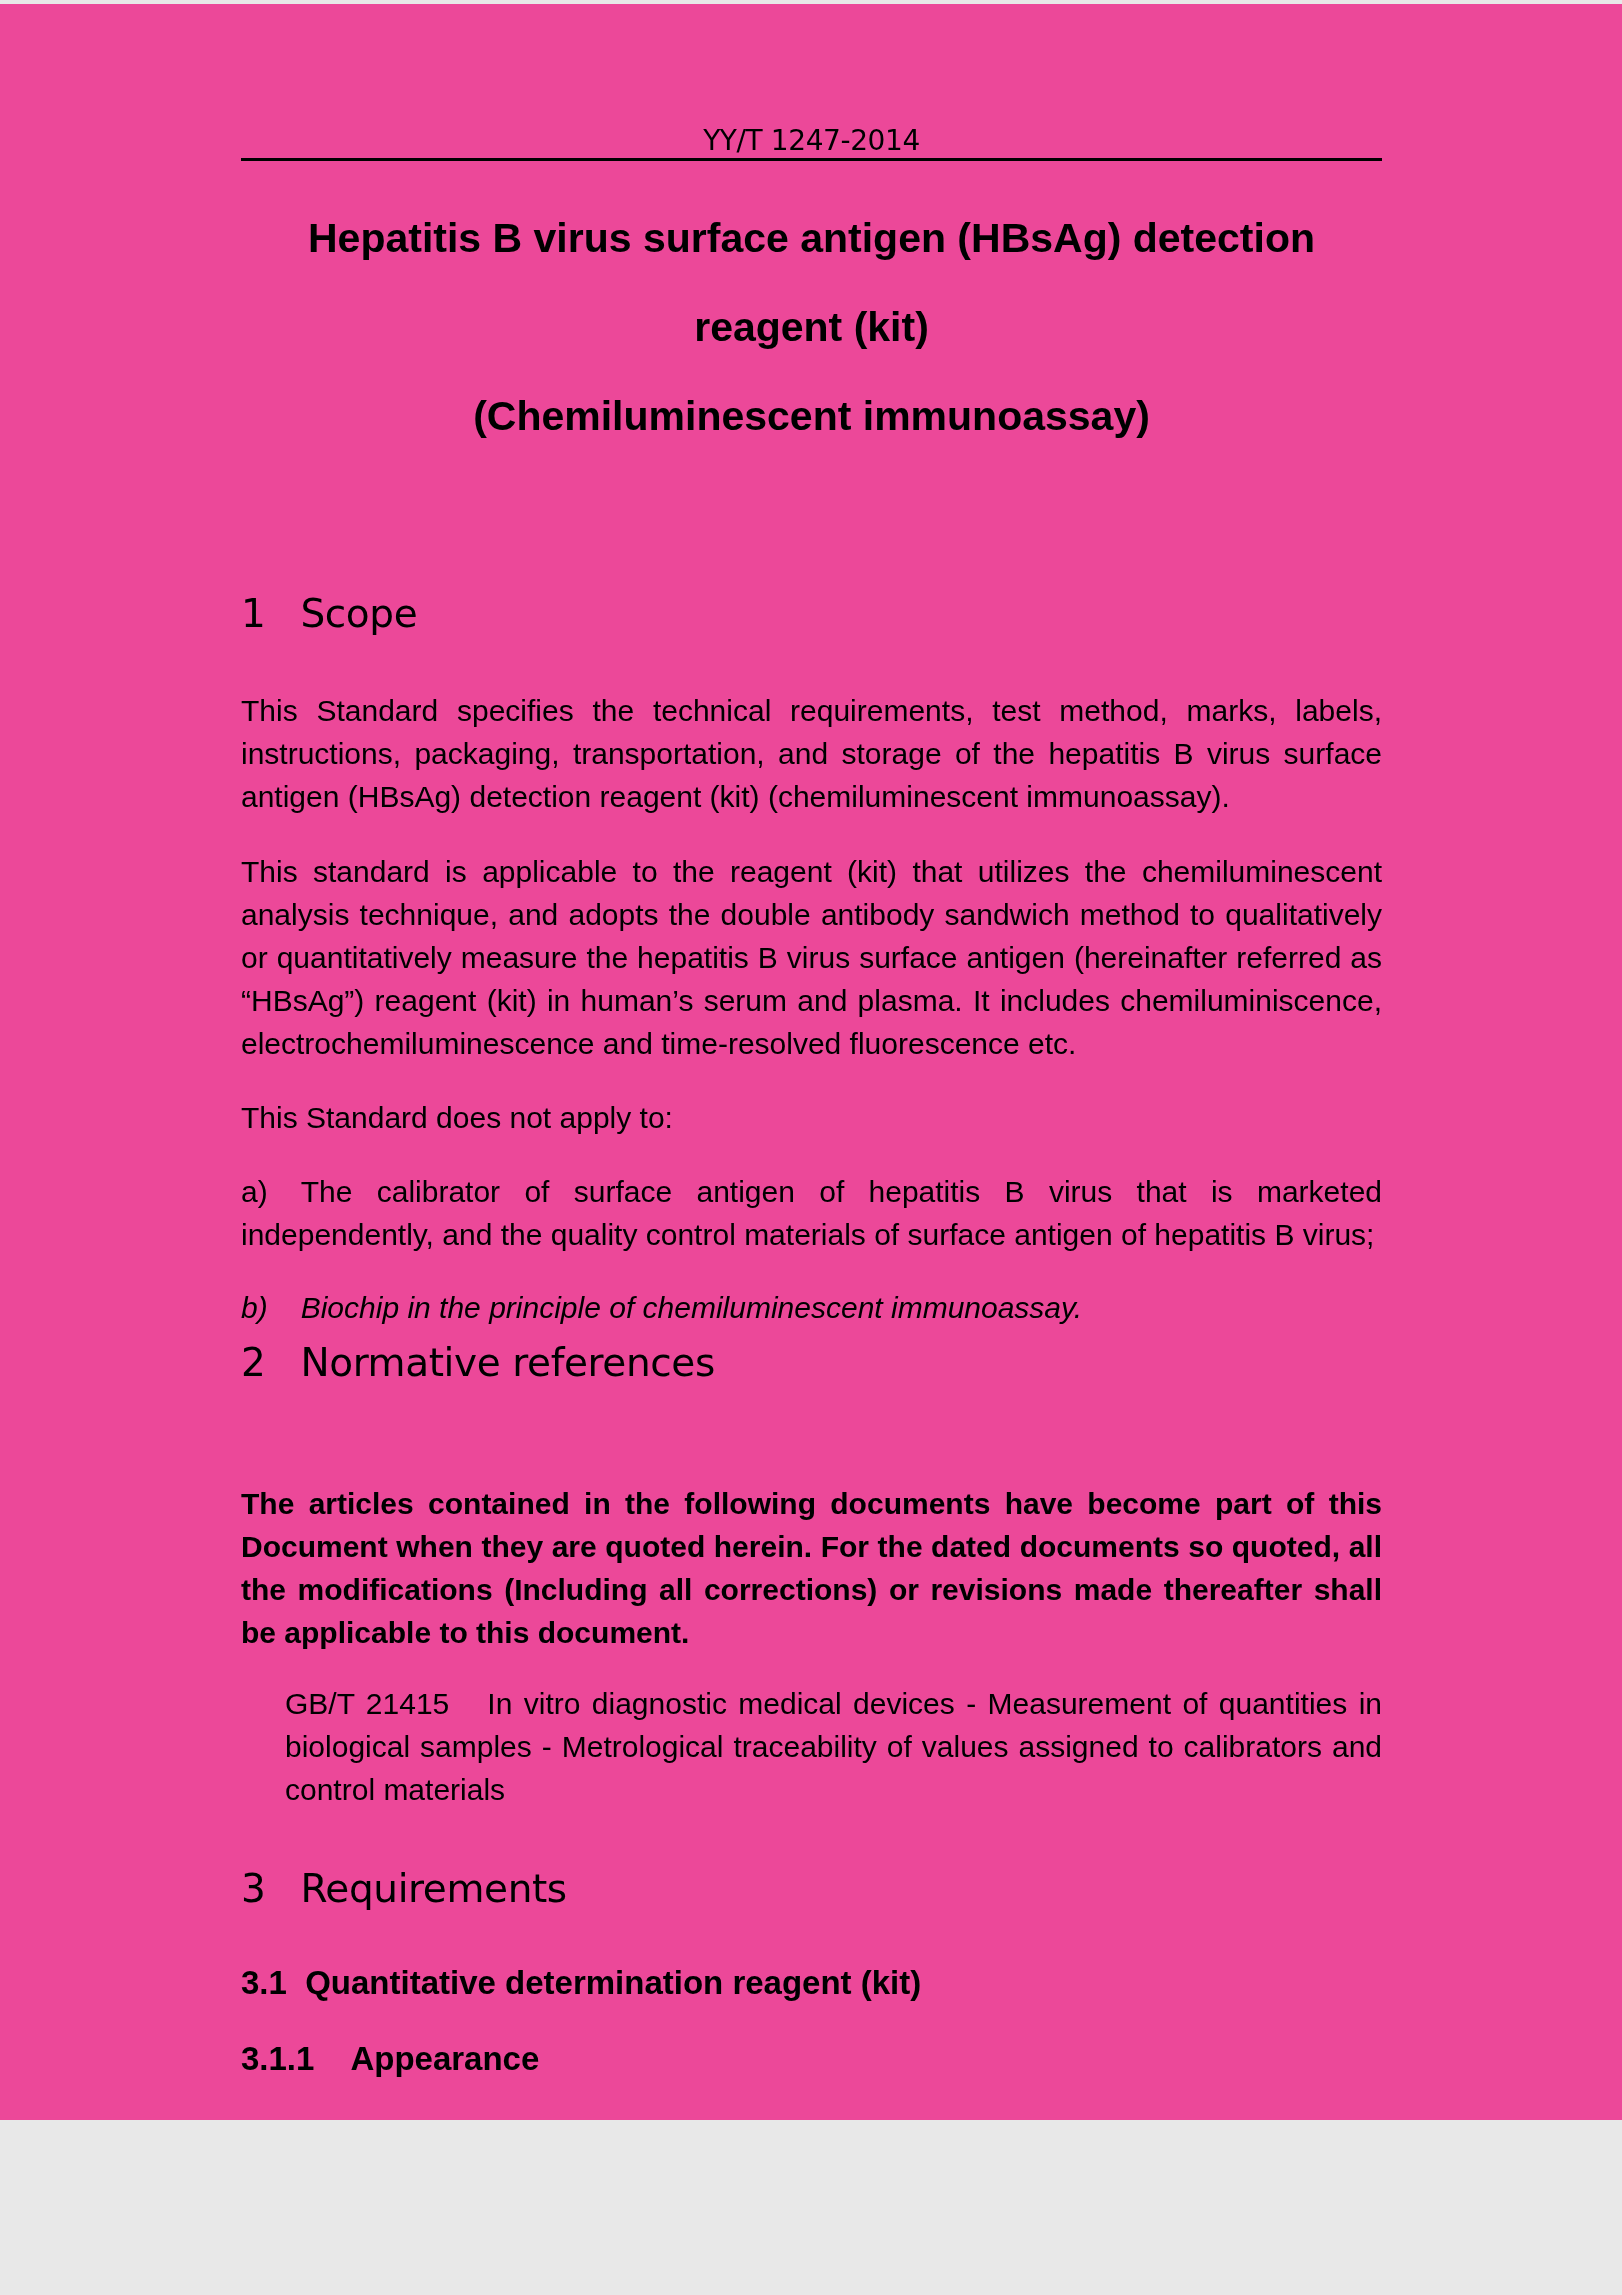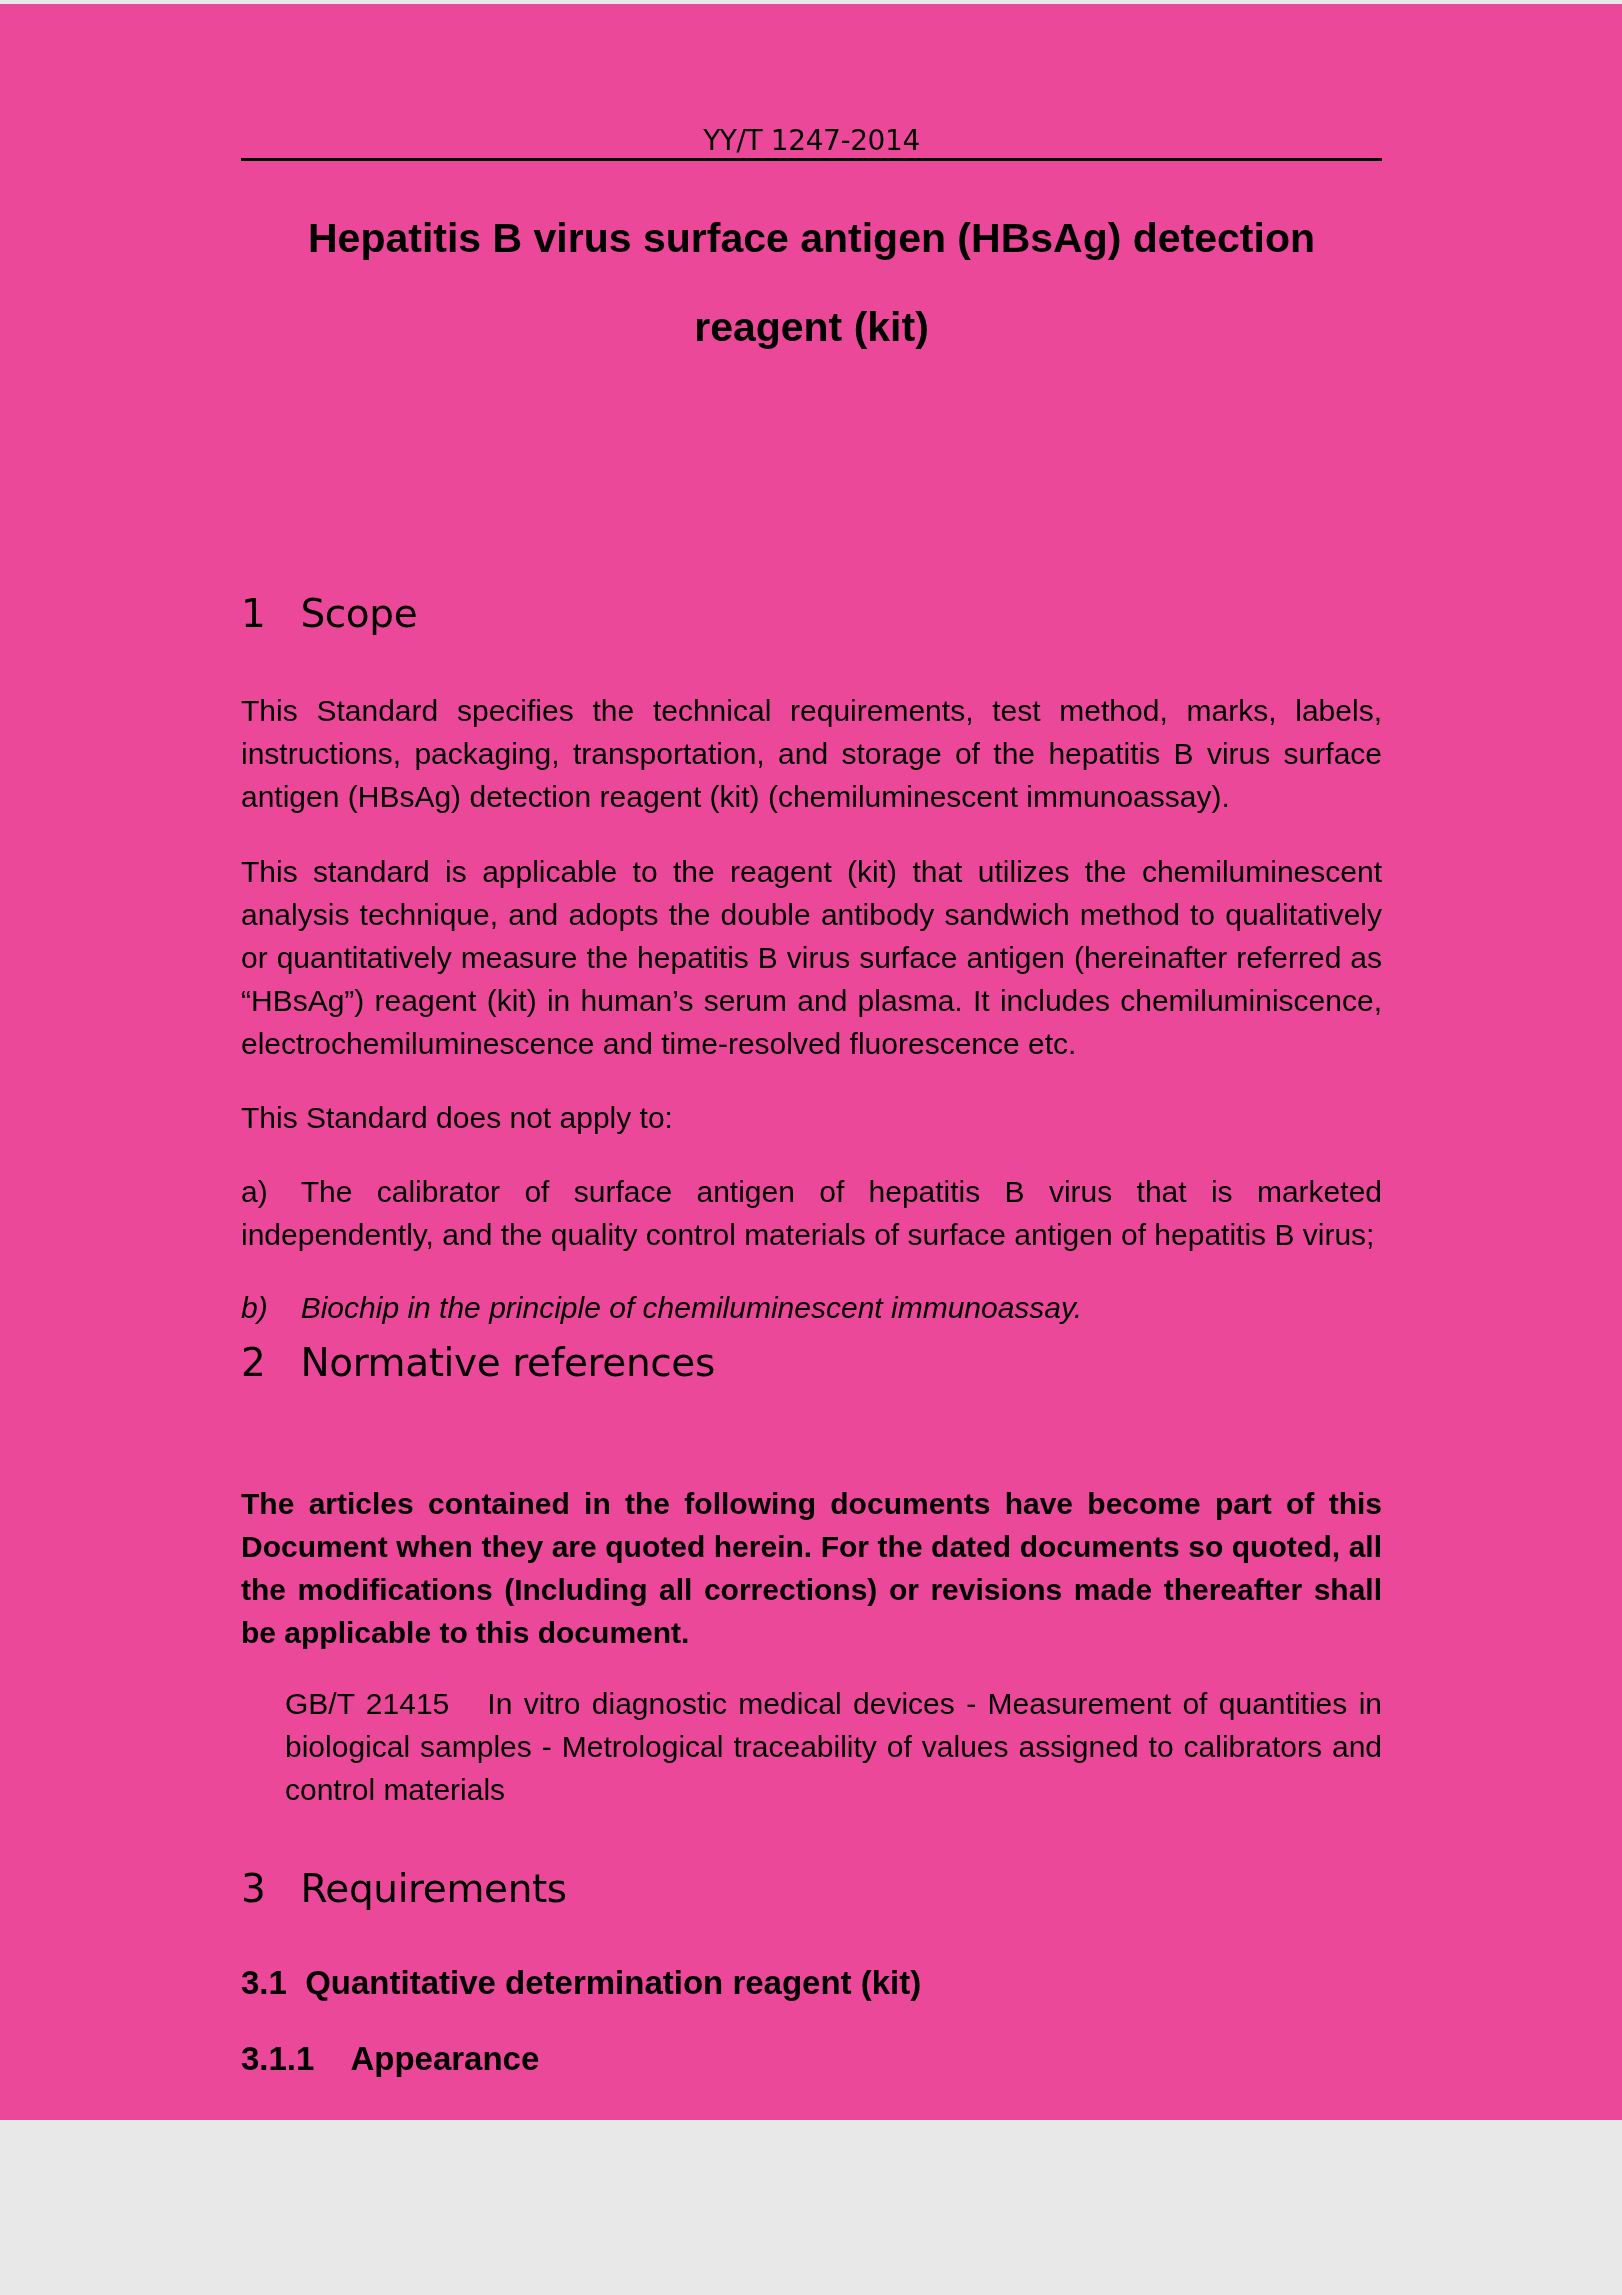"(Chemiluminescent immunoassay)" div { html: none -> <div>(Chemiluminescent immunoassay)</div> }
